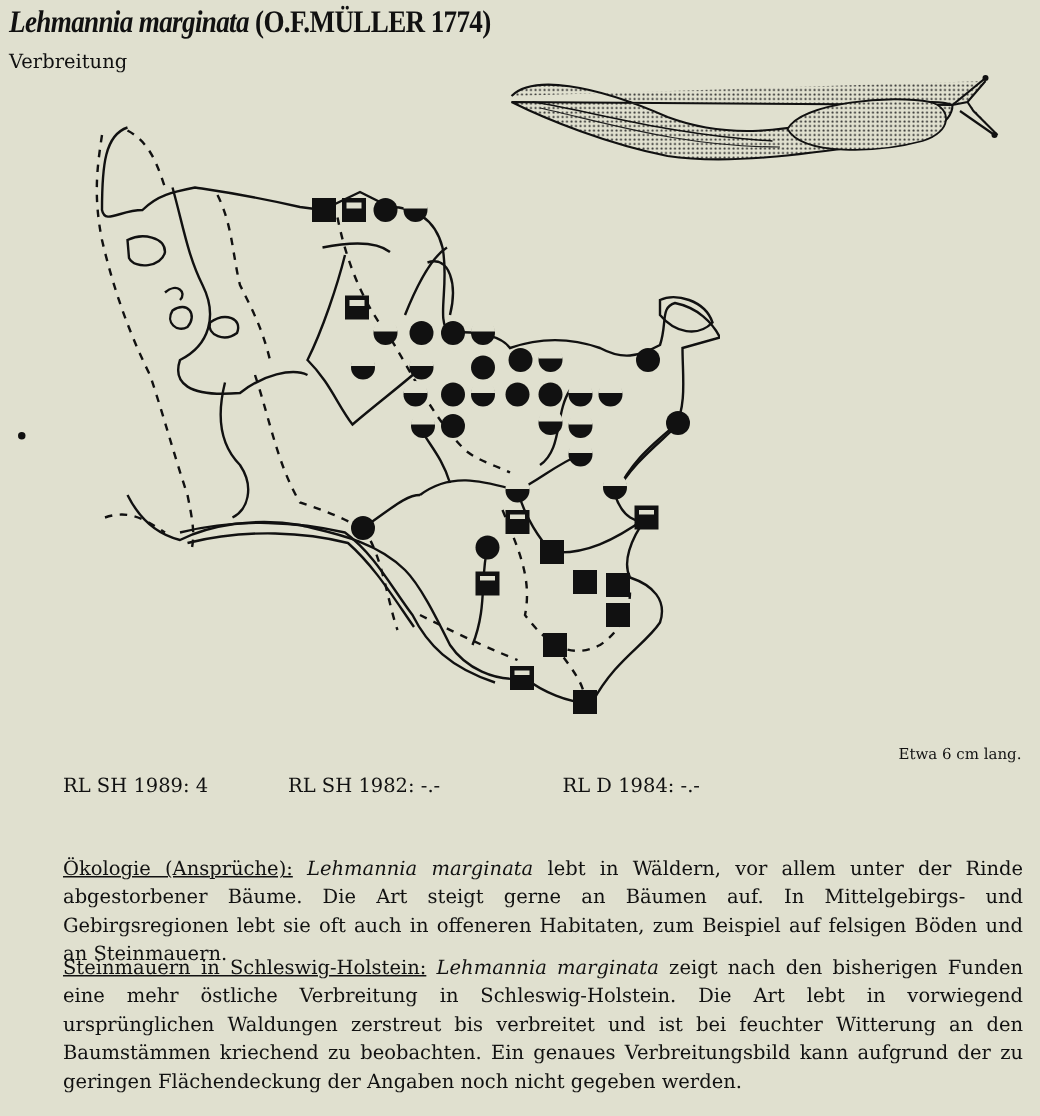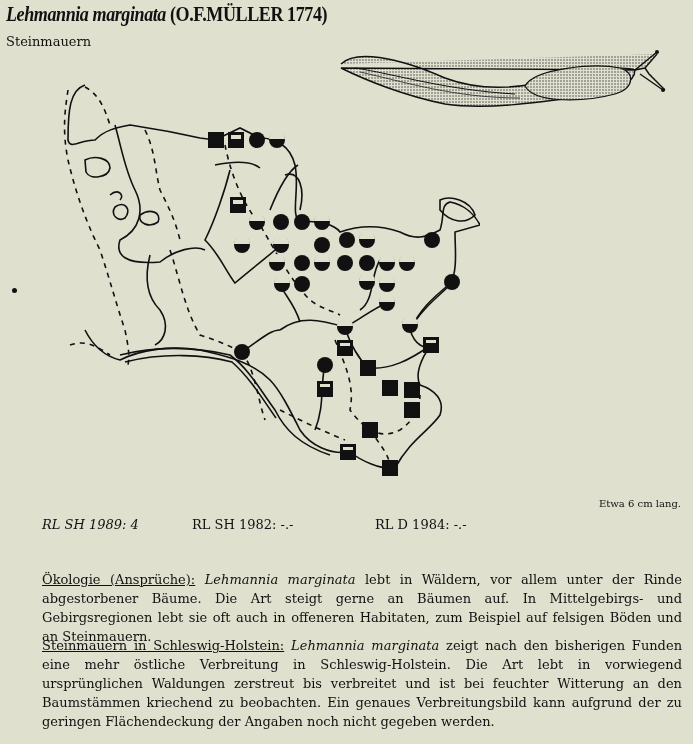"Steinmauern" div.subtitle { text: Steinmauern -> Verbreitung }
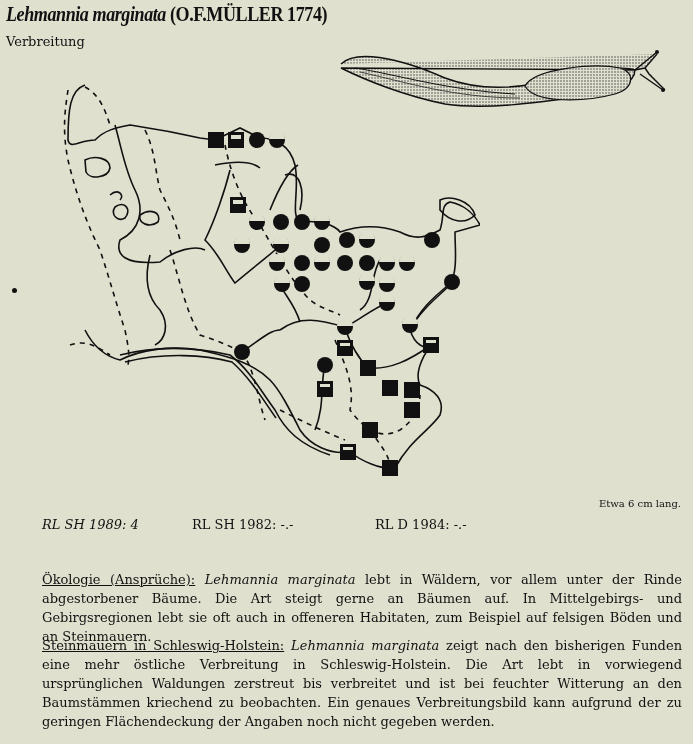"RL SH 1989: 4" .meta .rl1 { font-style: italic -> none }
